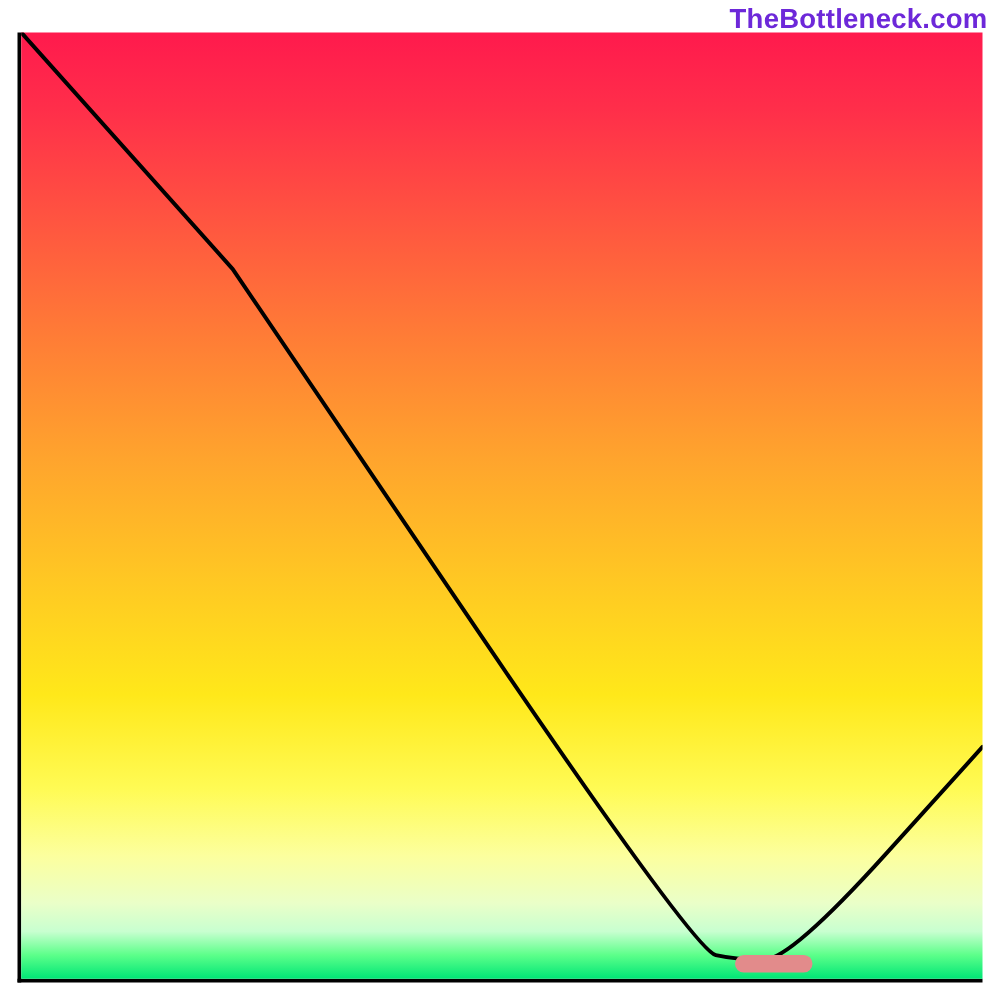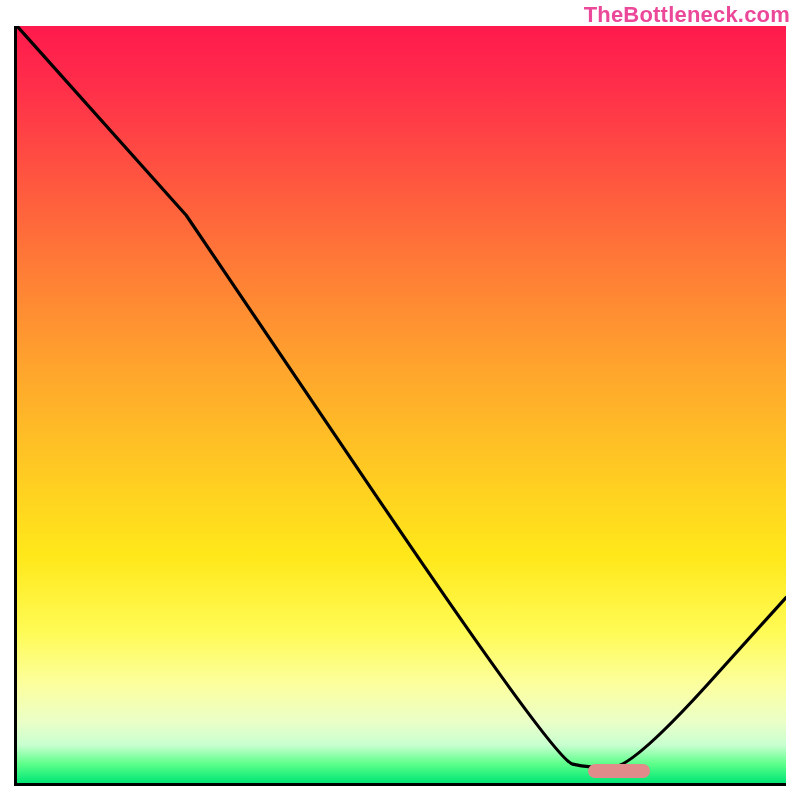"TheBottleneck.com" .watermark { color: #ec4899 -> #6d28d9 }
